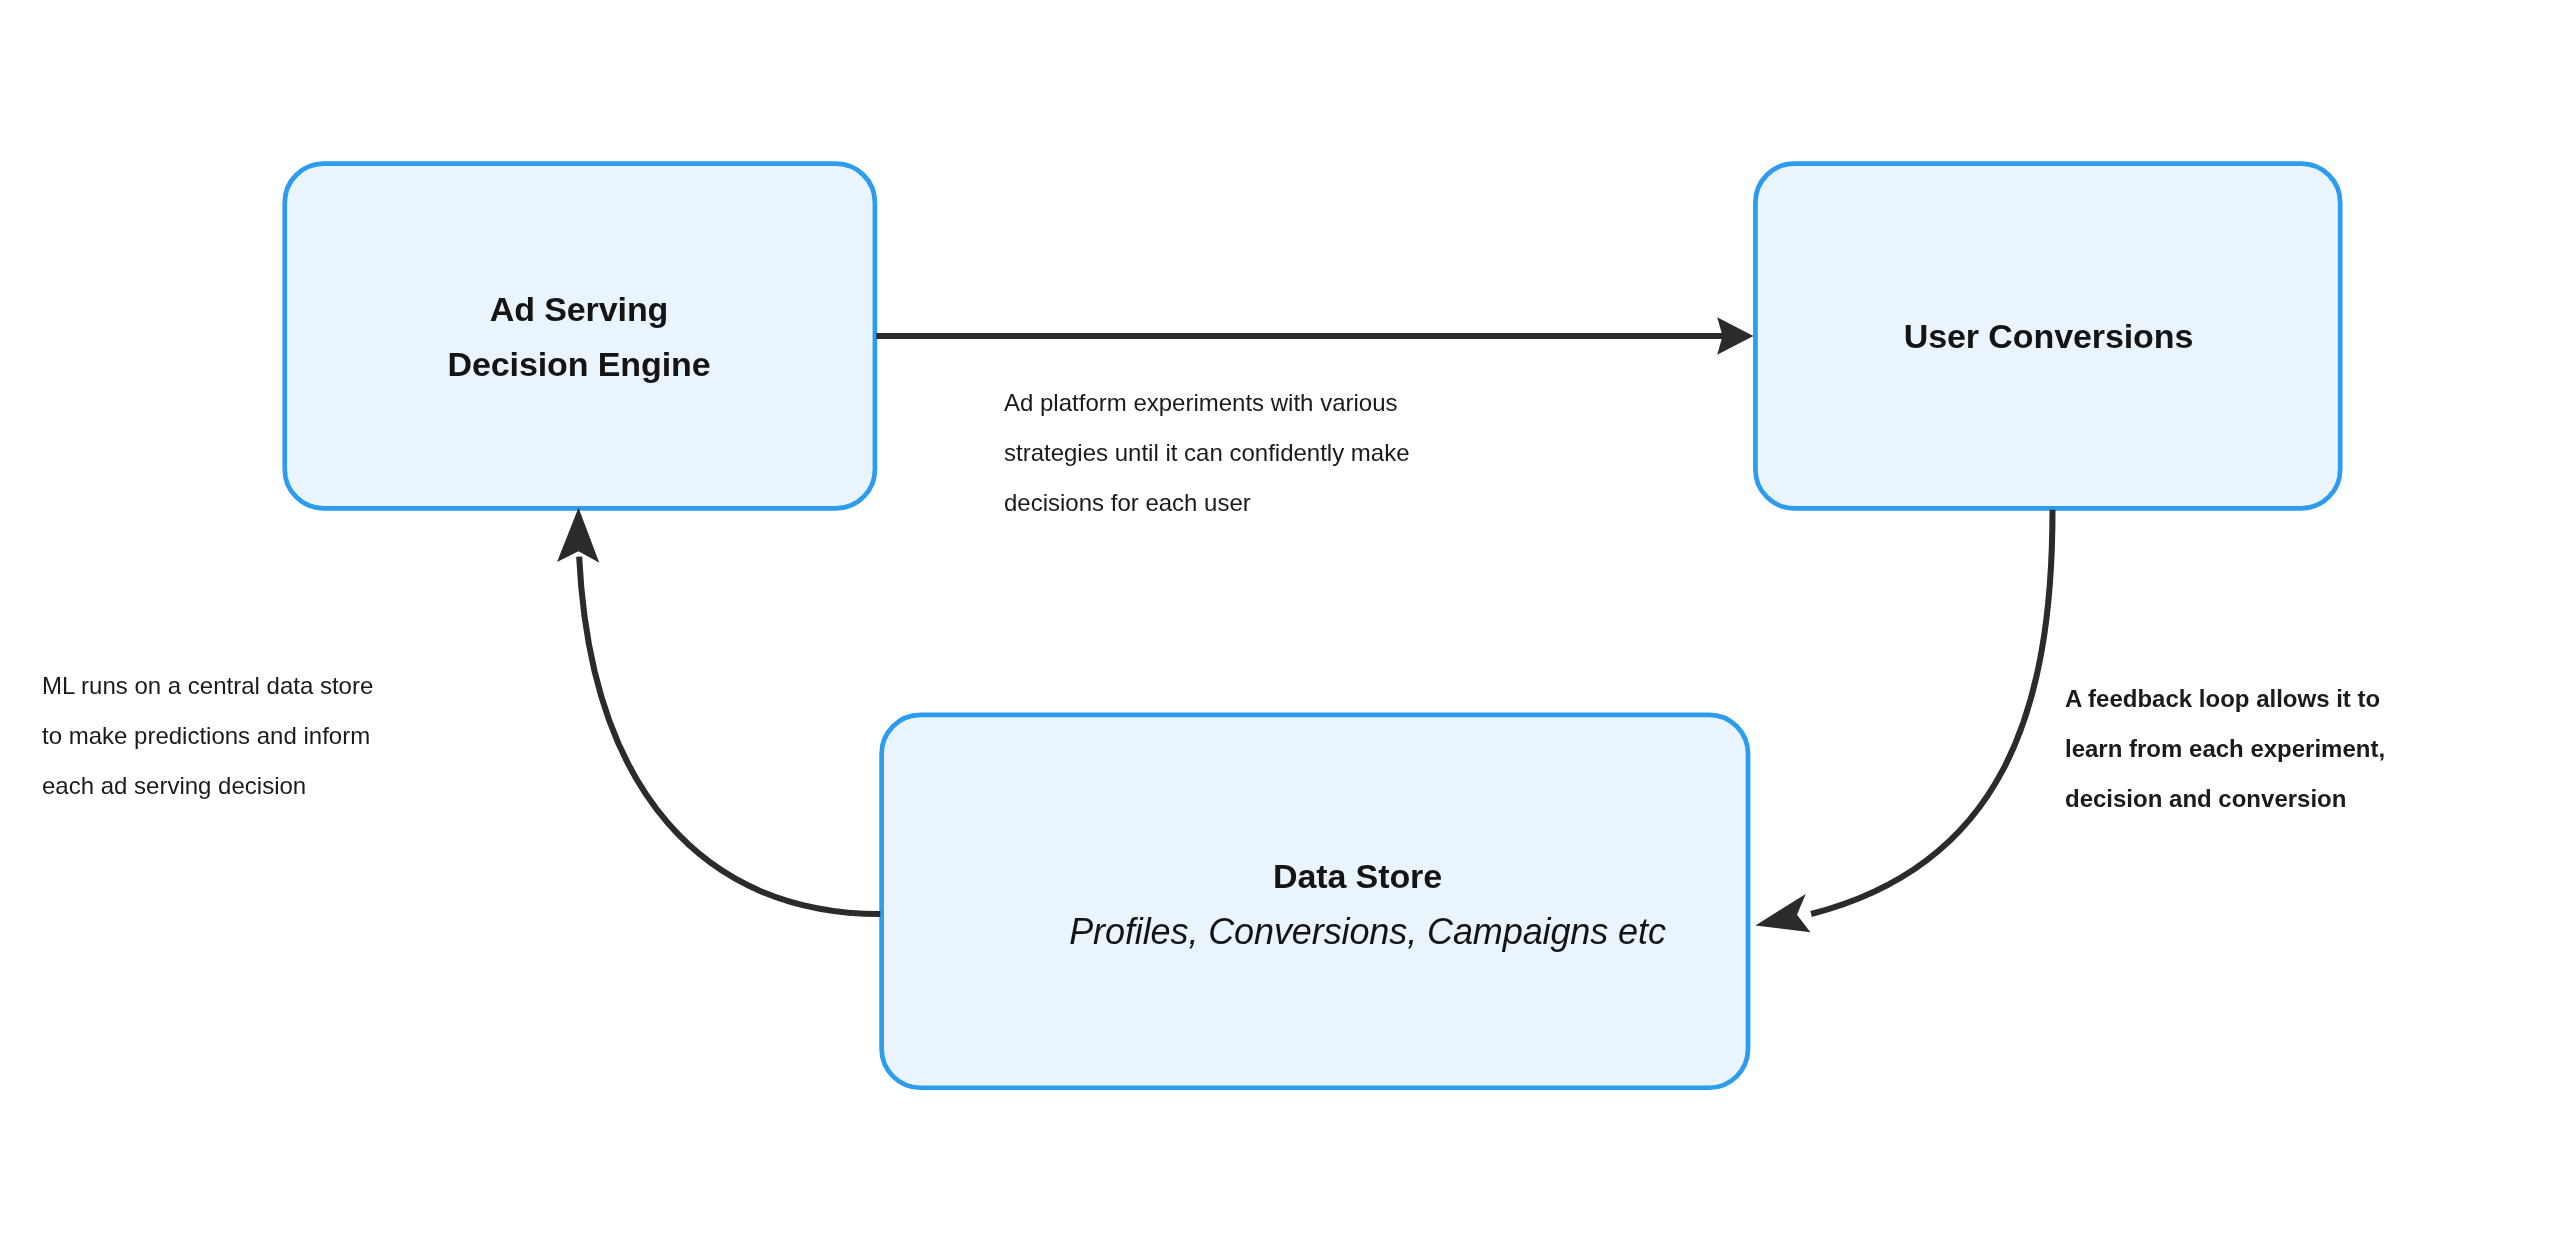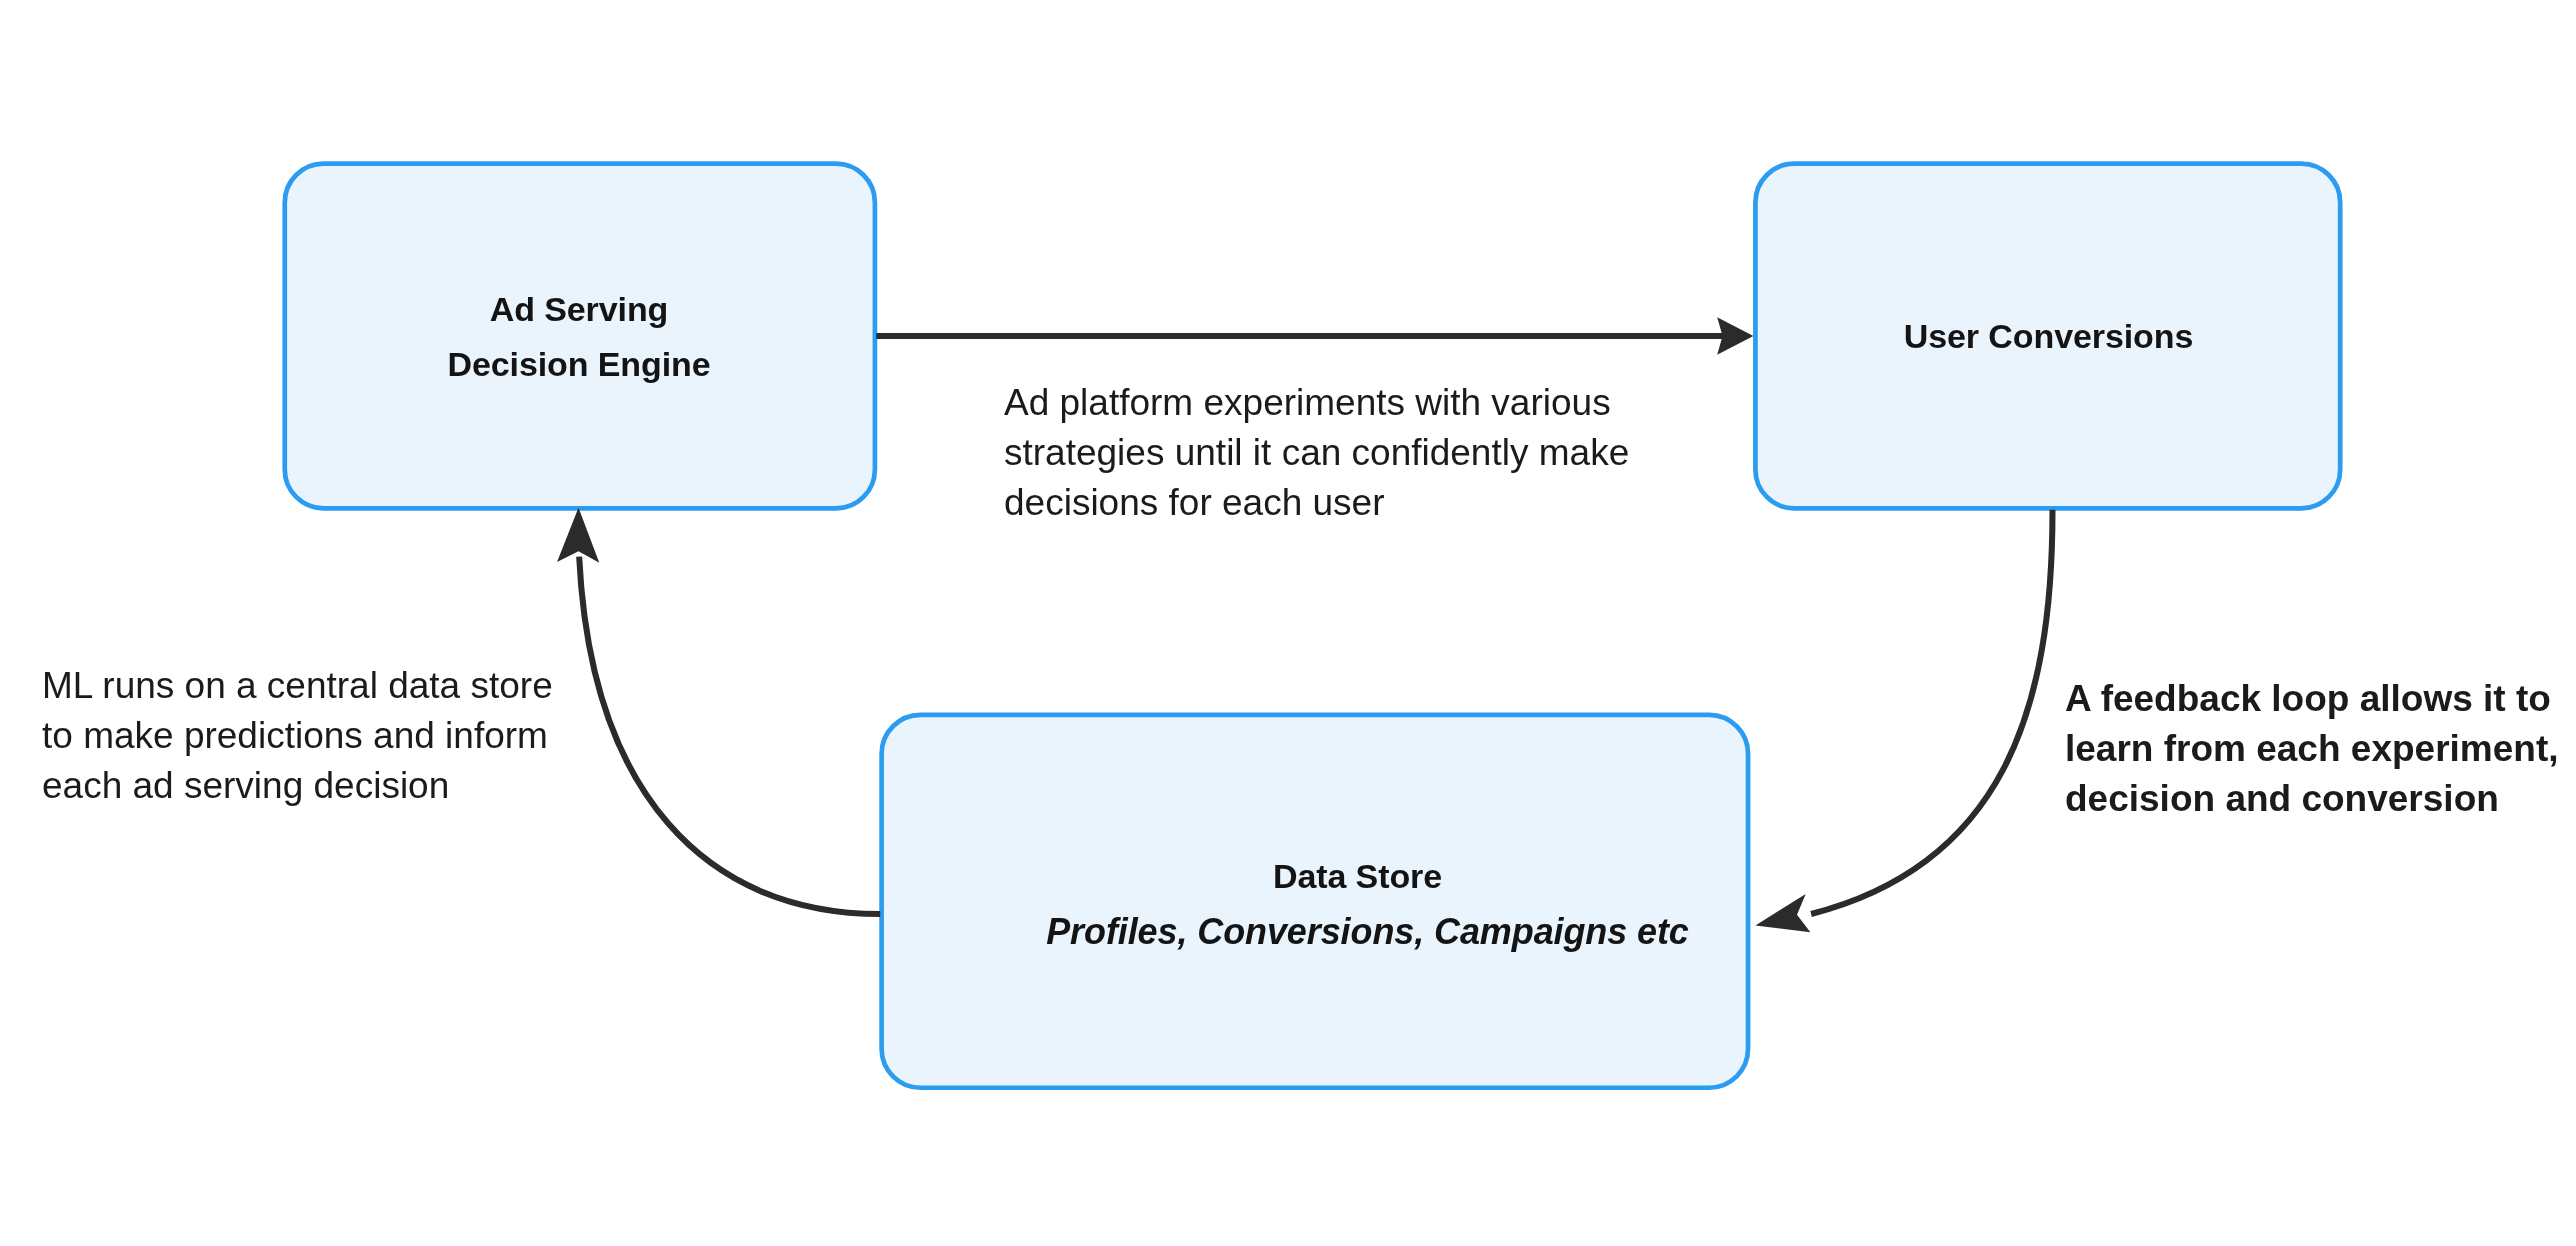"Ad platform experiments with various" .edge-label { font-size: 37px -> 24px }
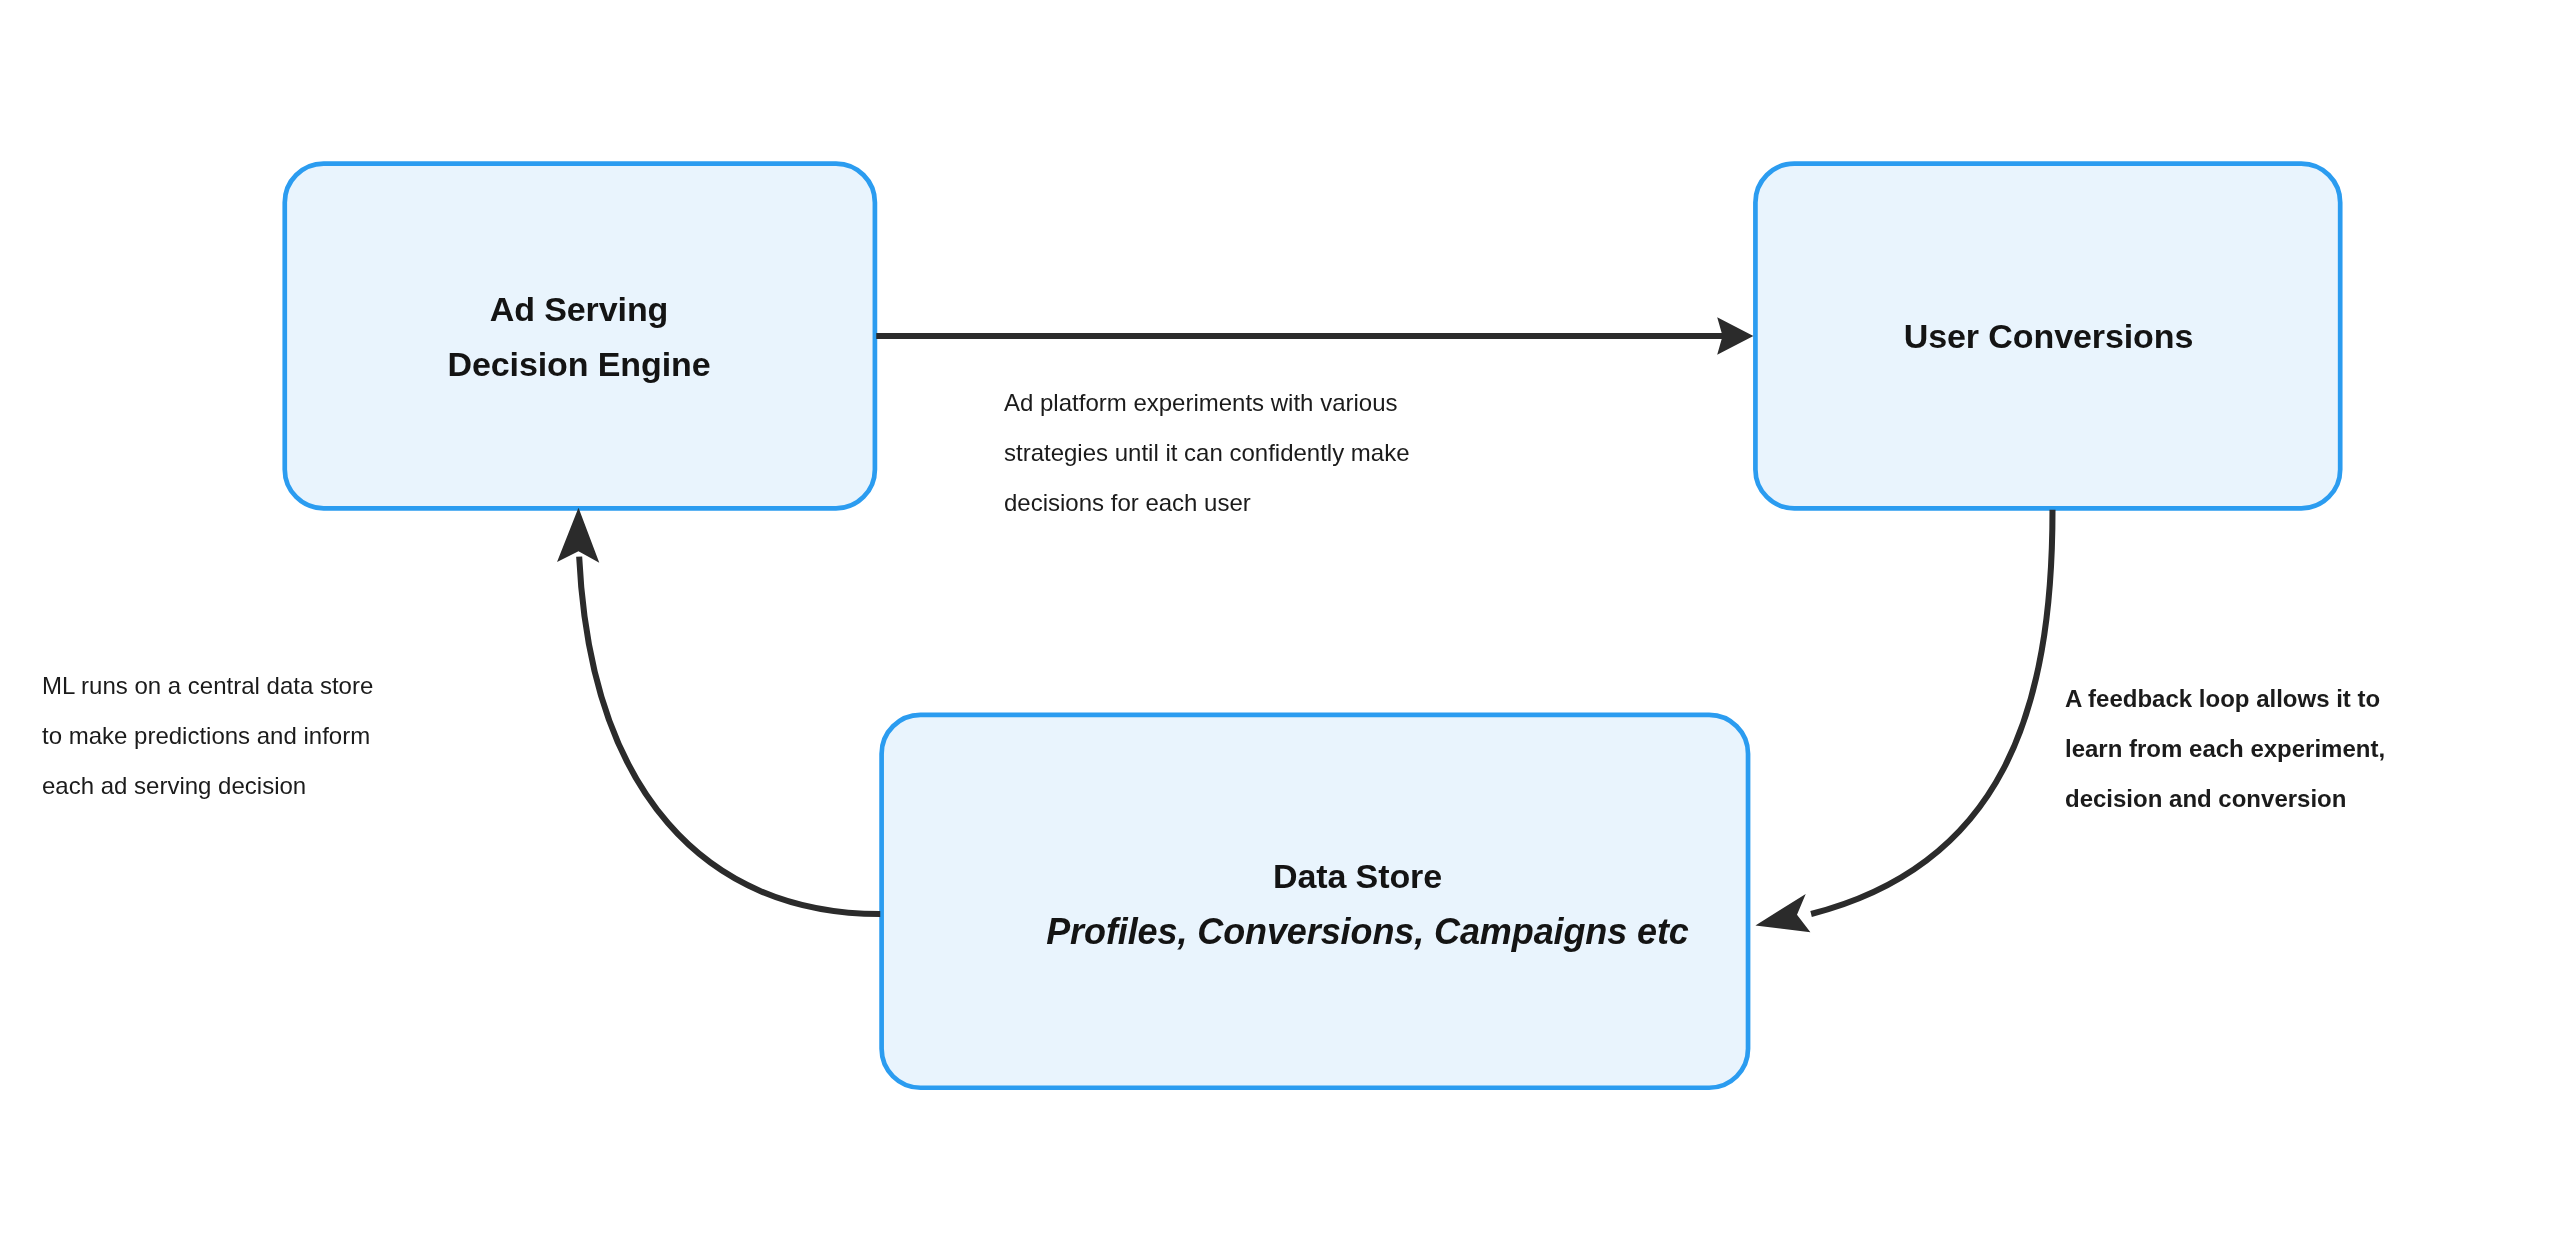"Profiles, Conversions, Campaigns etc" .node-label .sub-italic { font-weight: bold -> normal }
